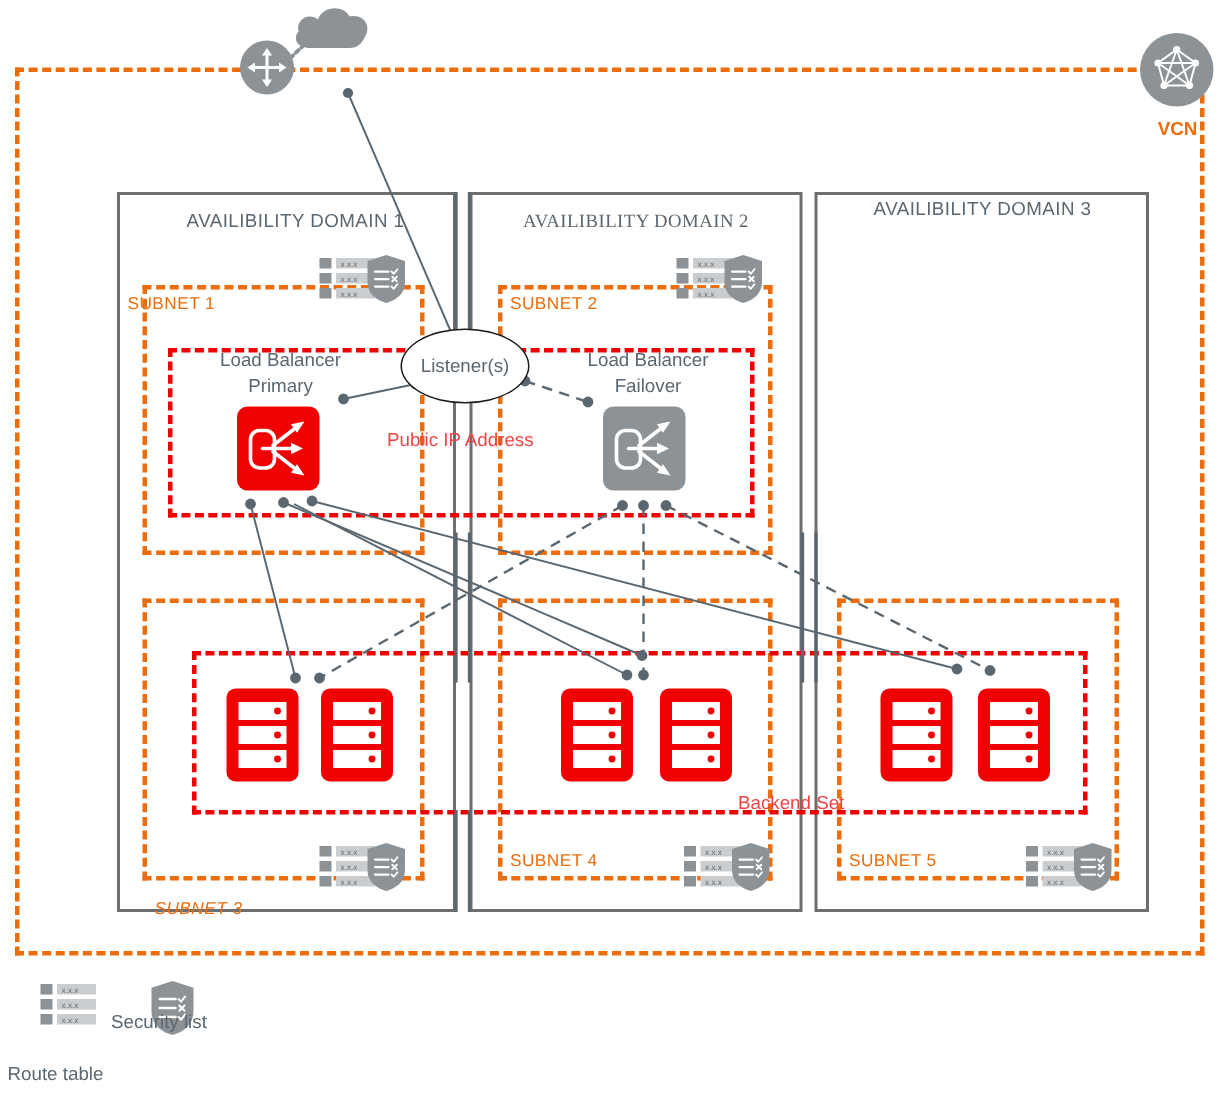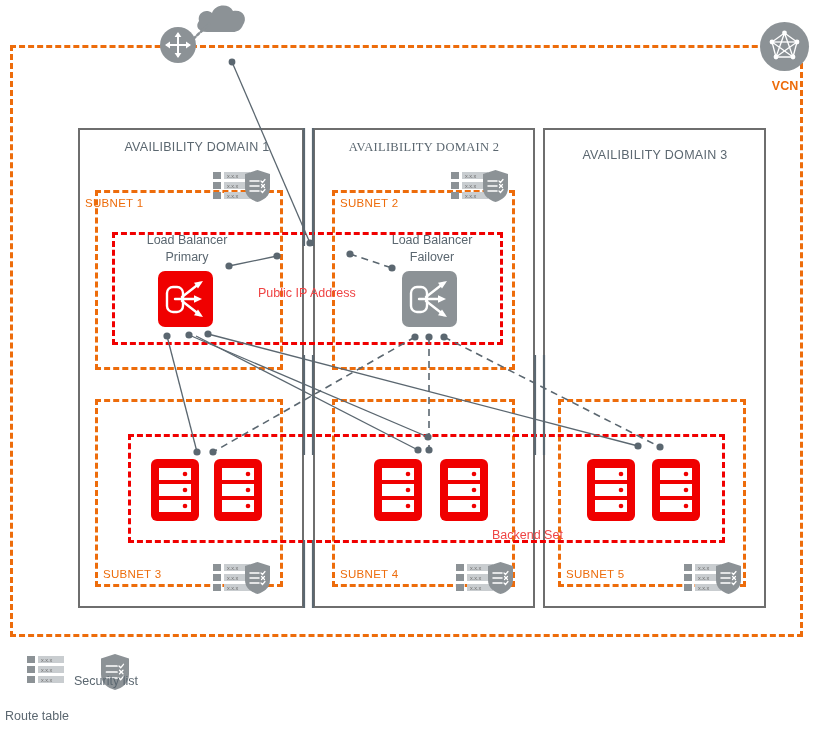"AVAILIBILITY DOMAIN 3" div.abs { top: 148px -> 132px }
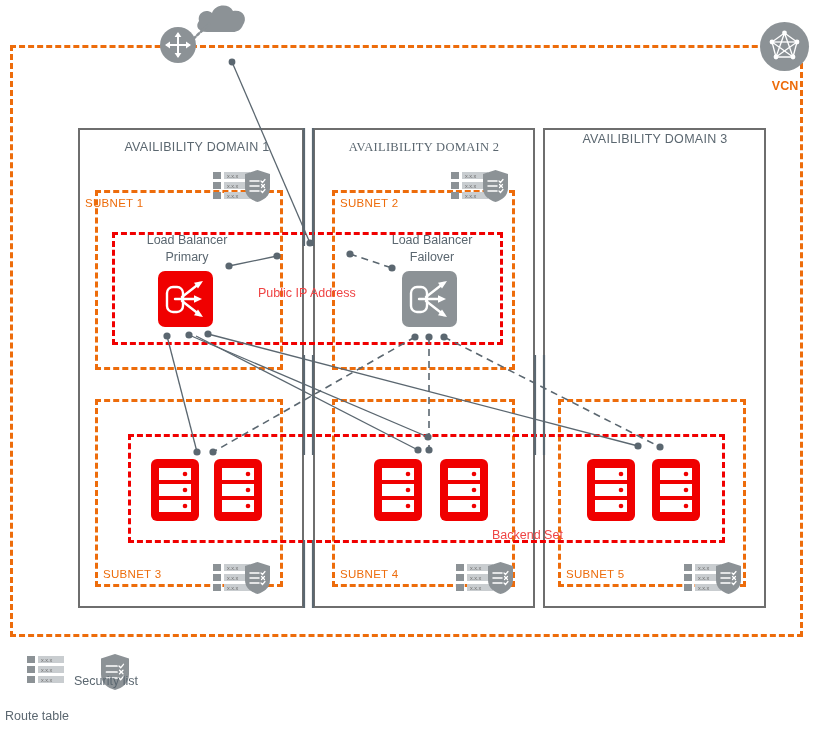"Listener(s)" div.abs { html: none -> <div> <span>Listener(s)</span> </div> }
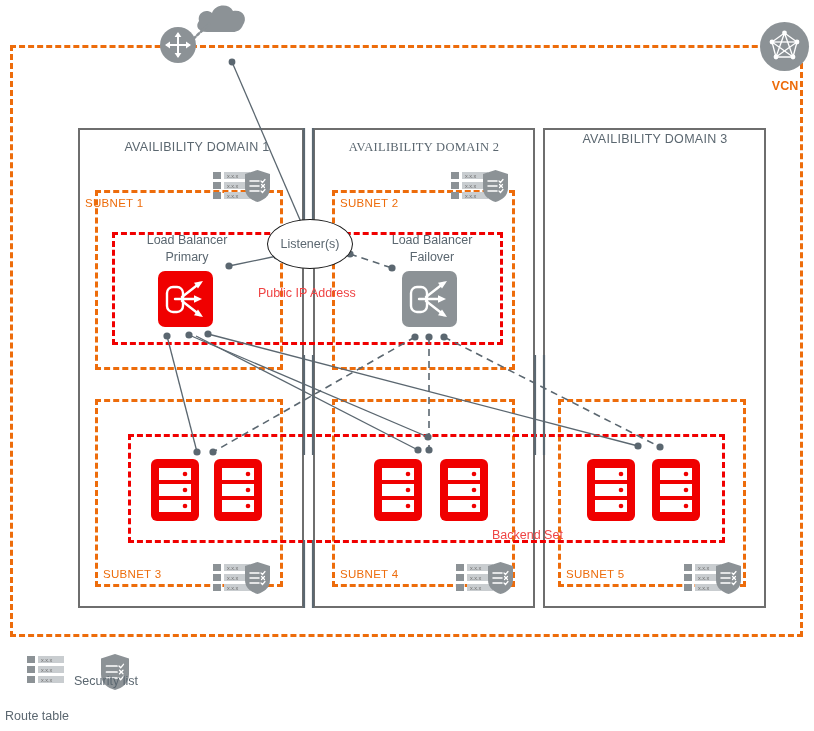"SUBNET 3" div.abs { font-style: none -> italic; top: 568px -> 600px }
